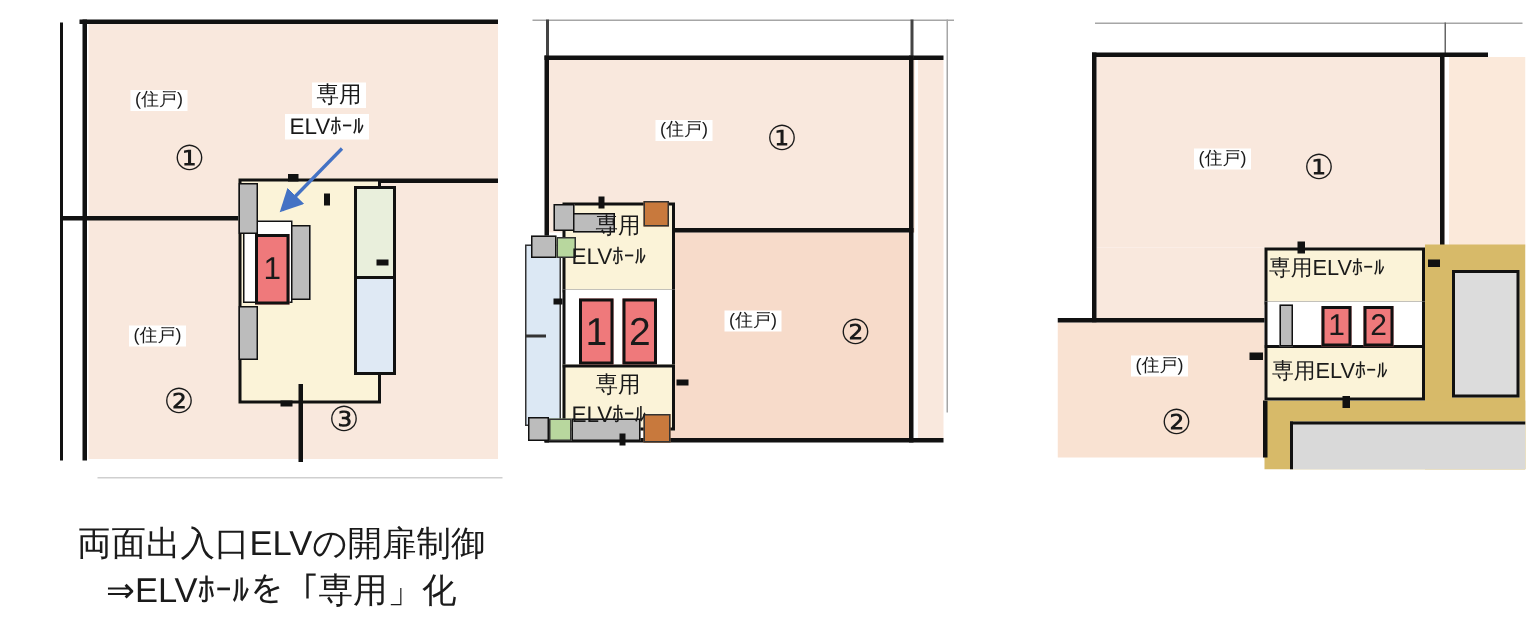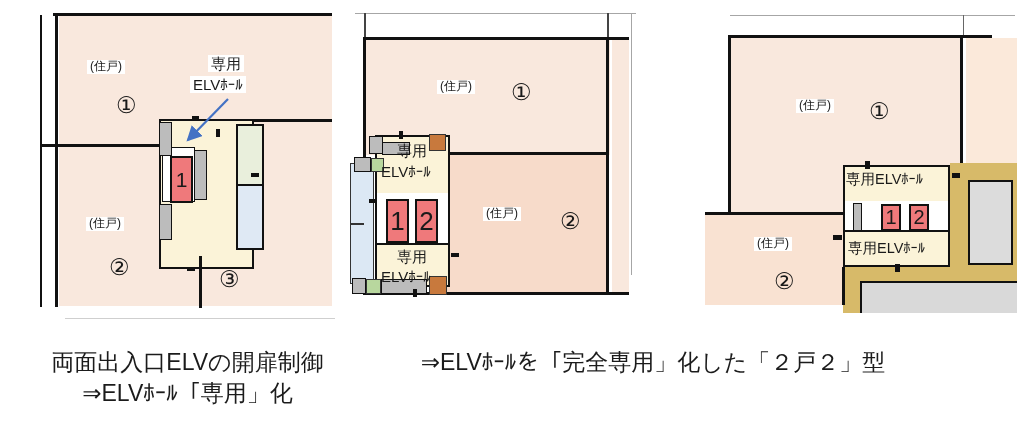"⇒ELVﾎｰﾙを「完全専用」化した「２戸２」型" div { html: <div>⇒ELVﾎｰﾙを「完全専用」化した「２戸２」型</div> -> none }
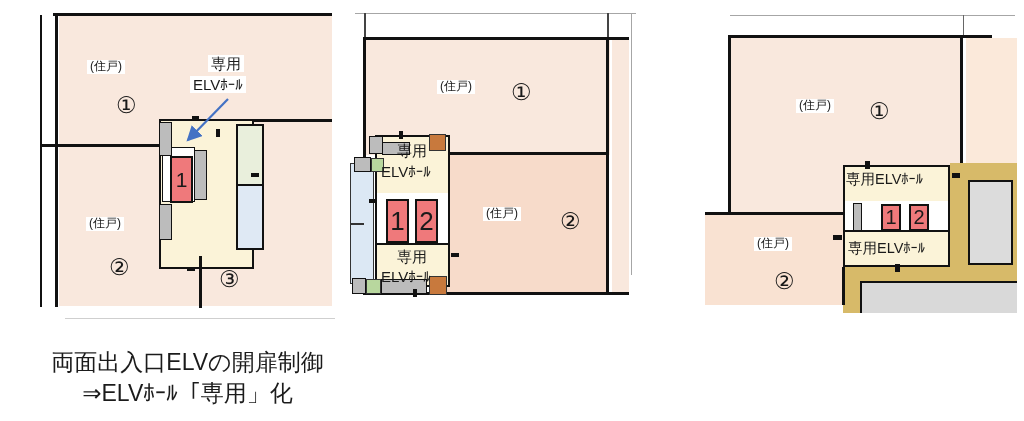"⇒ELVﾎｰﾙ「専用」化" div { text: ELVﾎｰﾙ -> ELVﾎｰﾙを }
